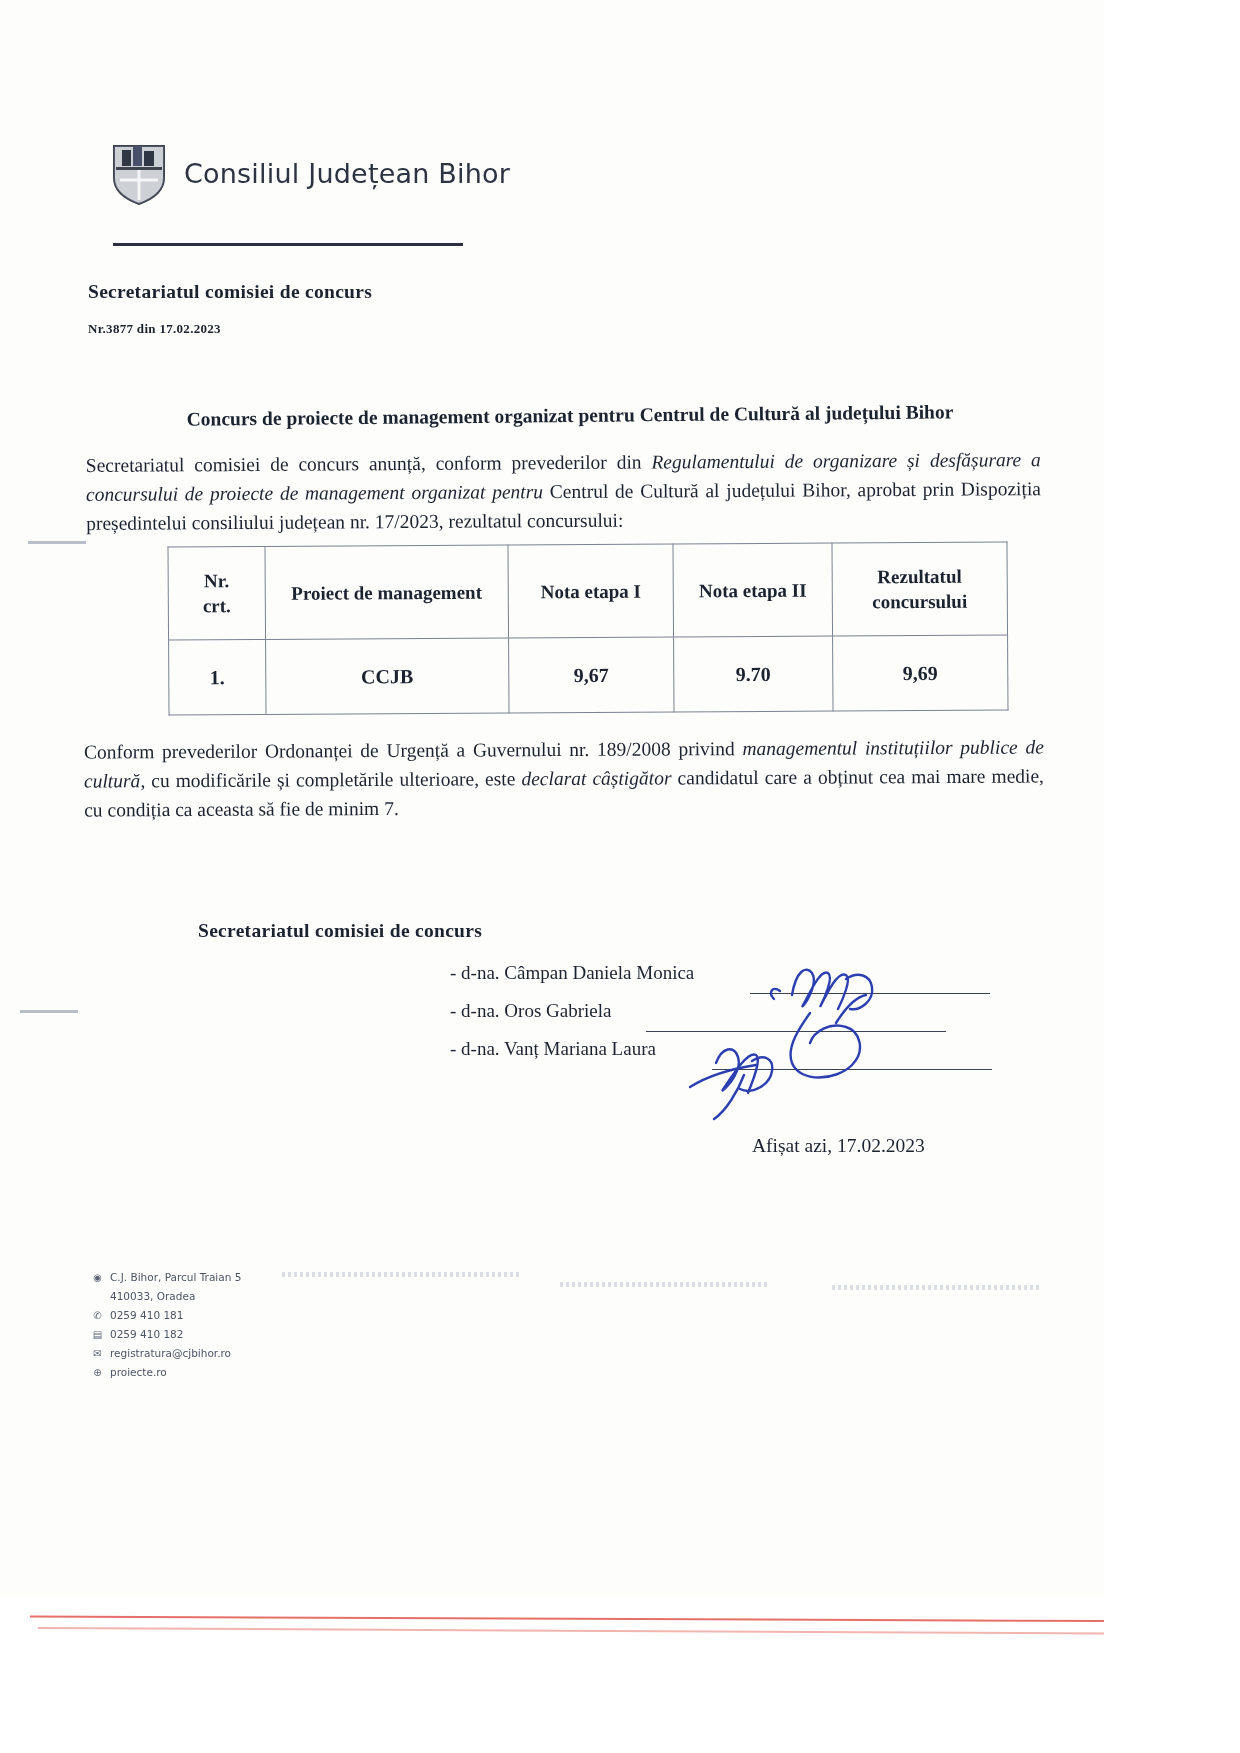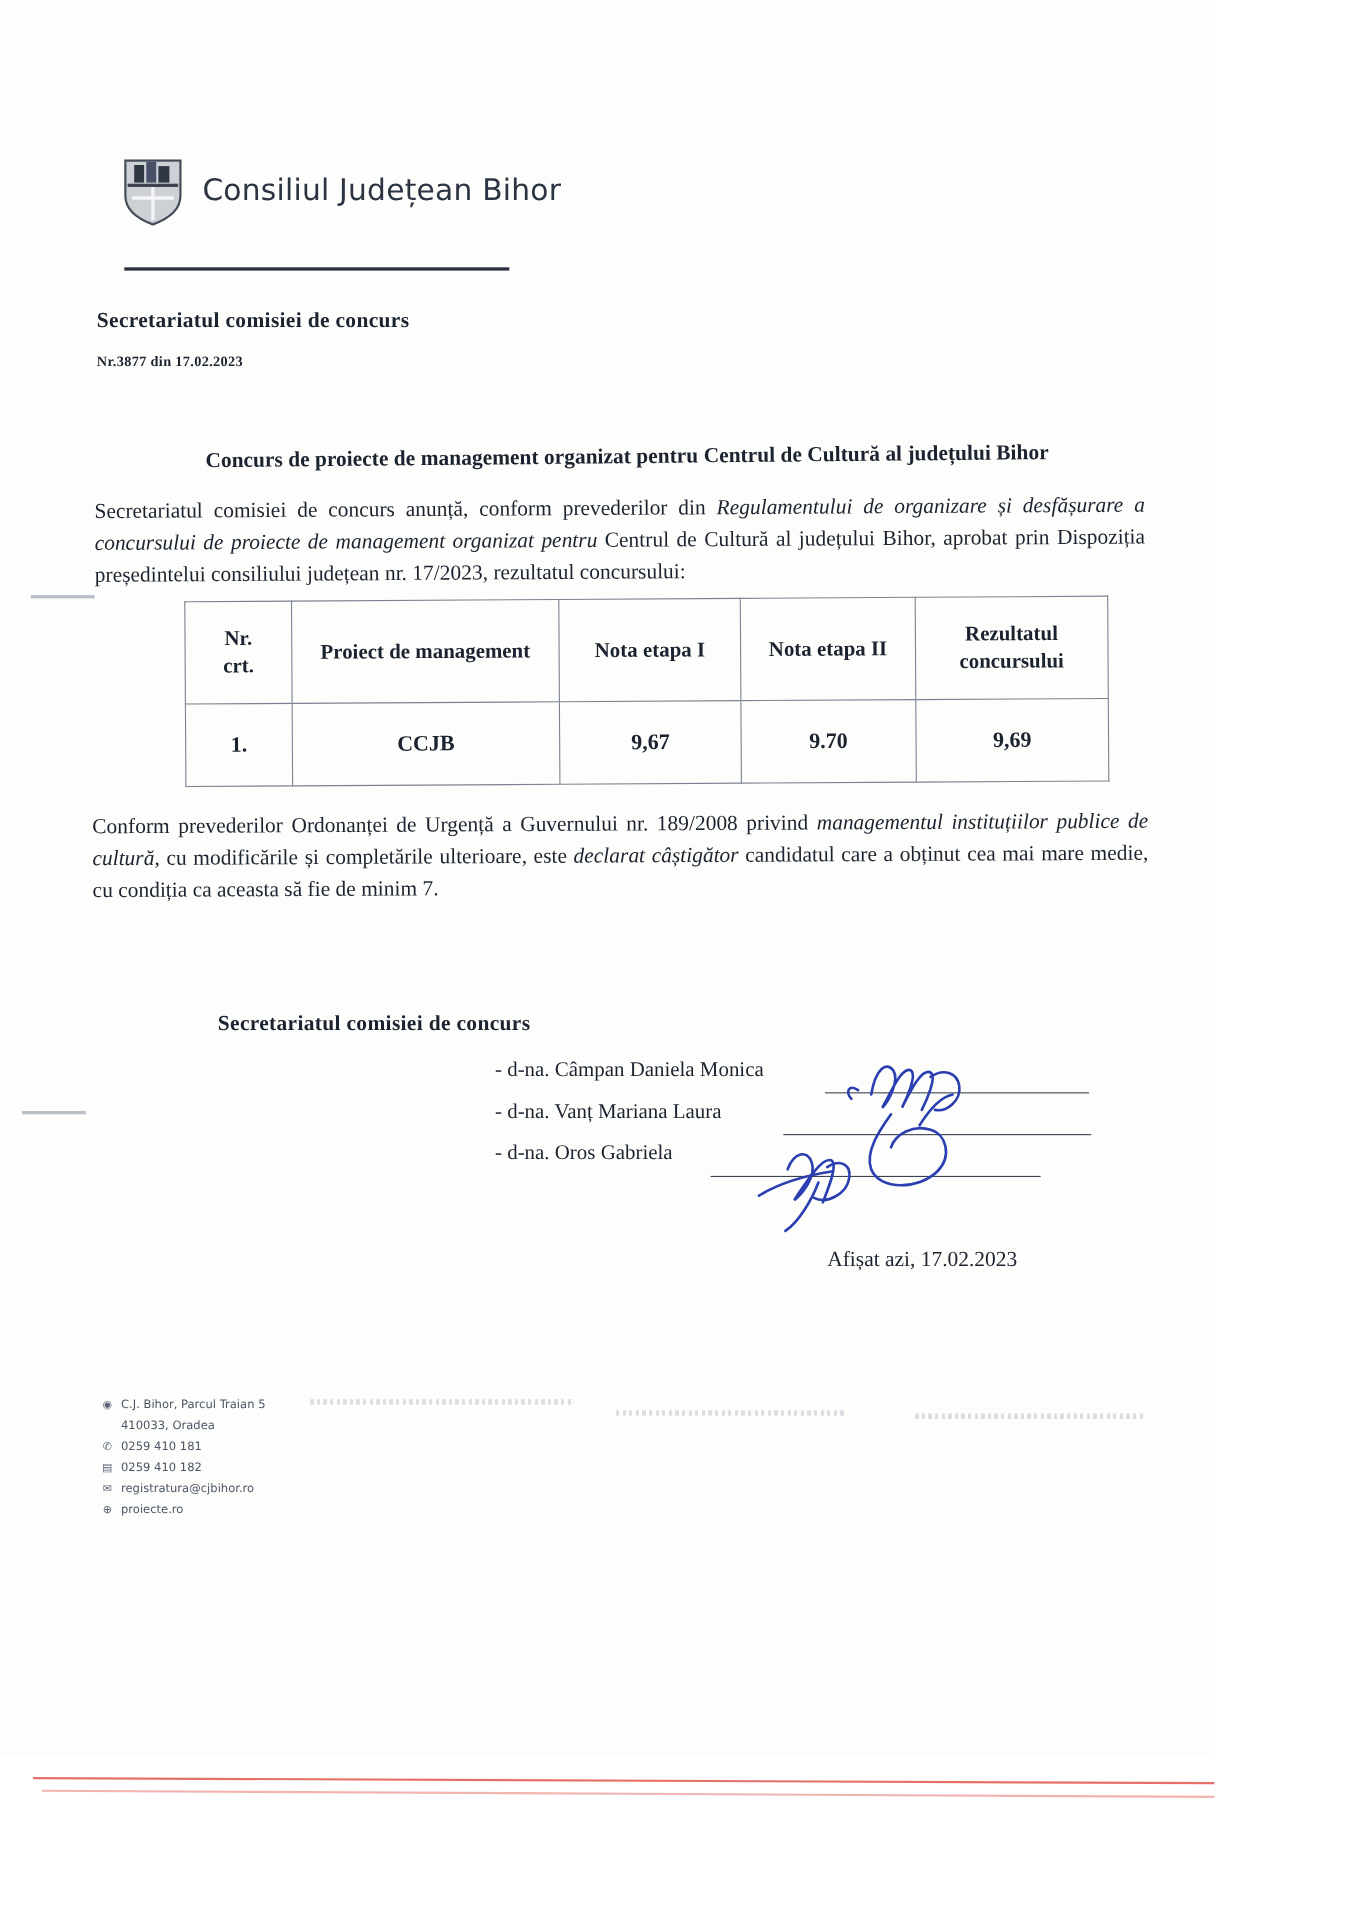"- d-na. Vanț Mariana Laura" div.sig-row { order: before "- d-na. Oros Gabriela" -> after "- d-na. Oros Gabriela" }
